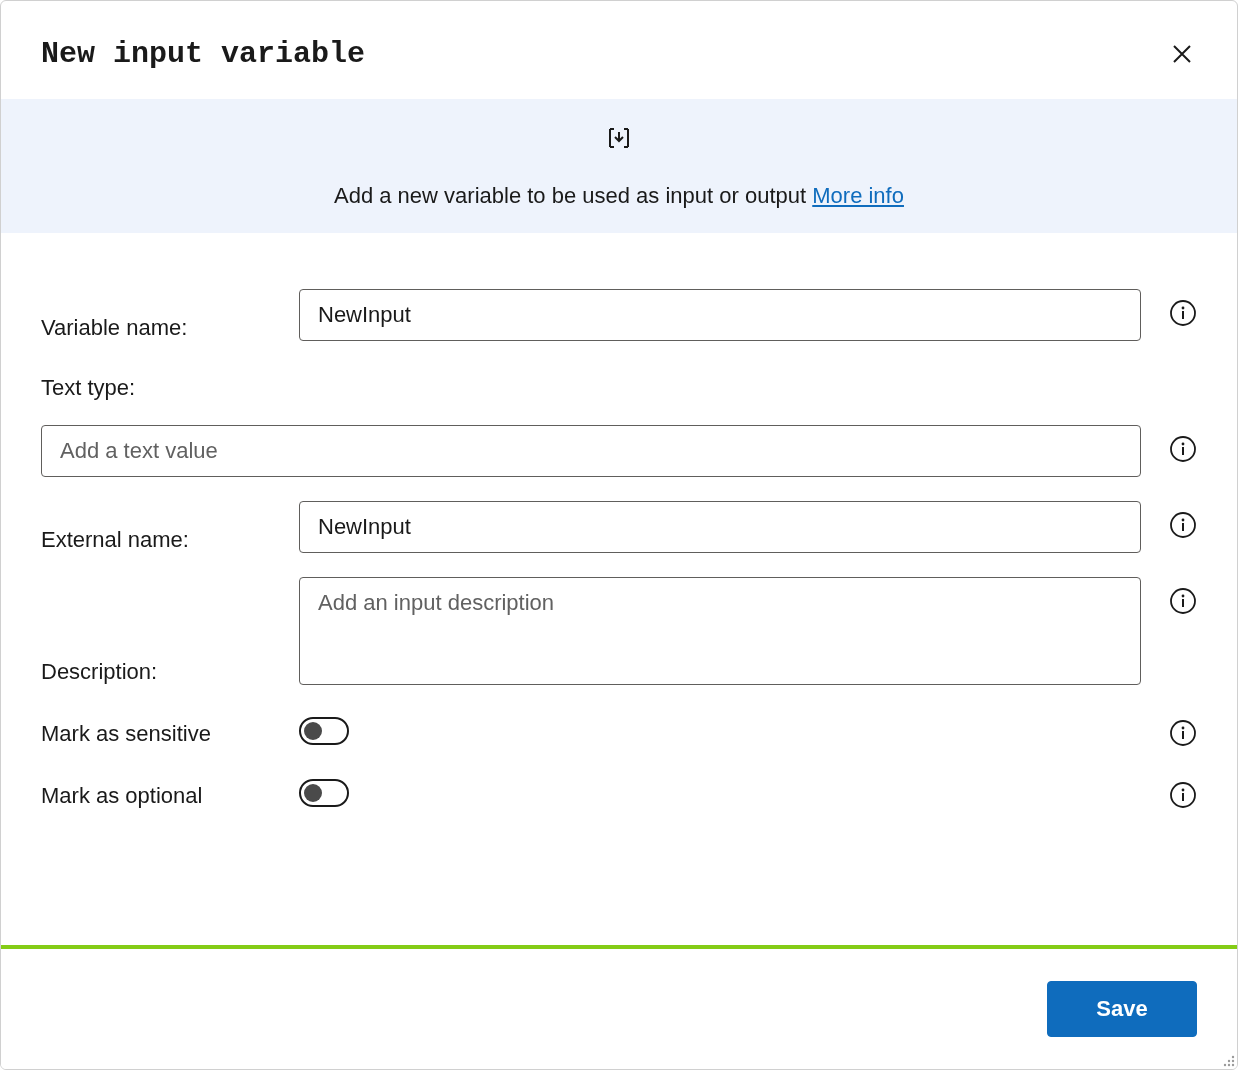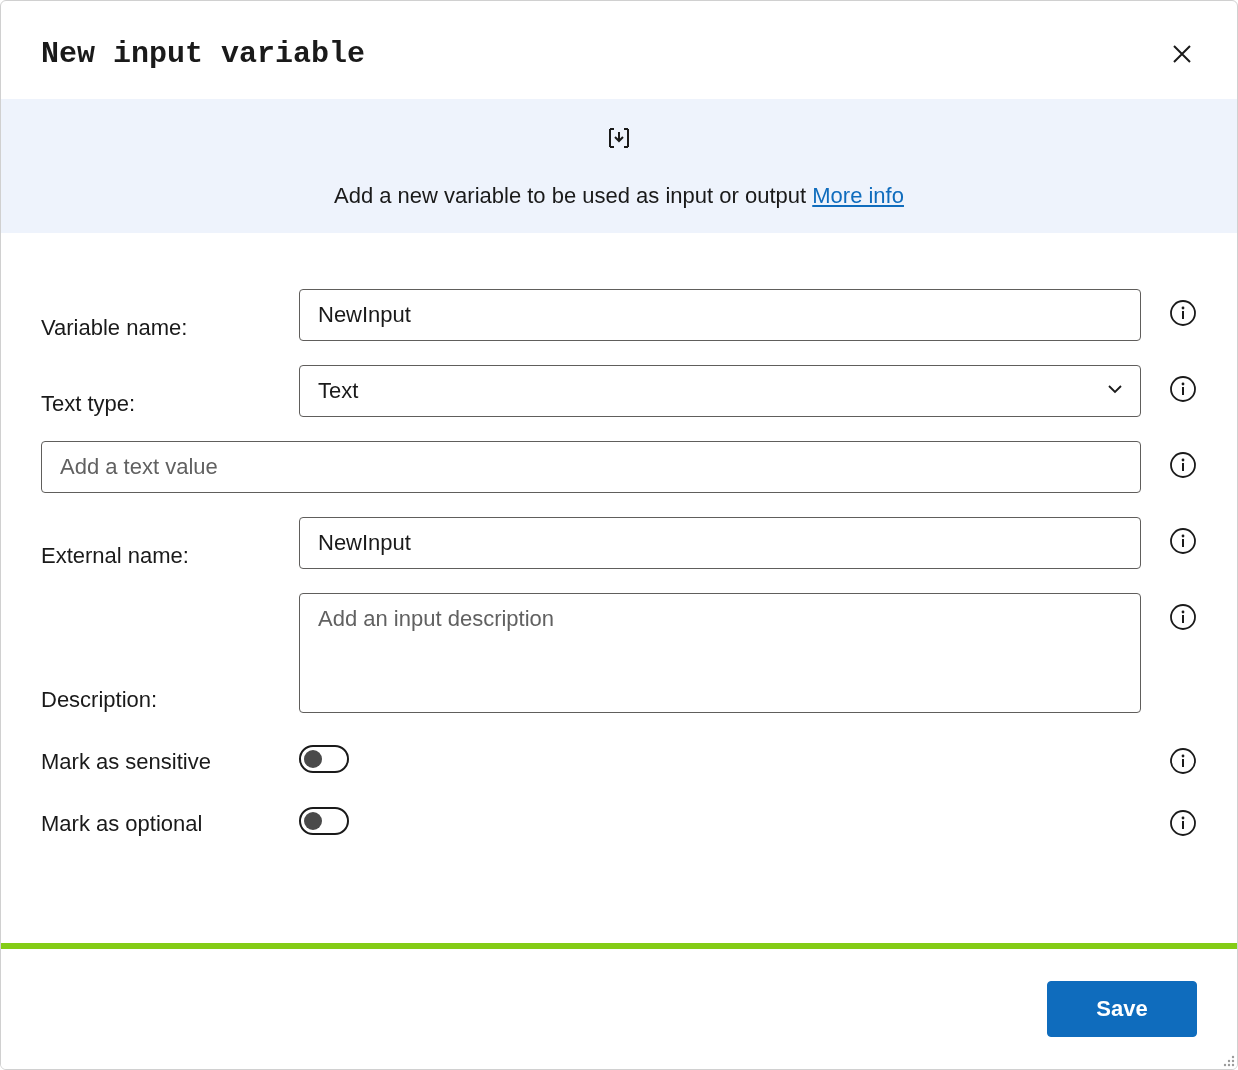"Text" div.form-control-wrap { html: <div> <div> <div>Text</div> <span> <svg> <path></path> </svg> </span> </div> <button> <svg> <circle></circle> <circle></circle> <rect></rect> </svg> </button> </div> -> none }
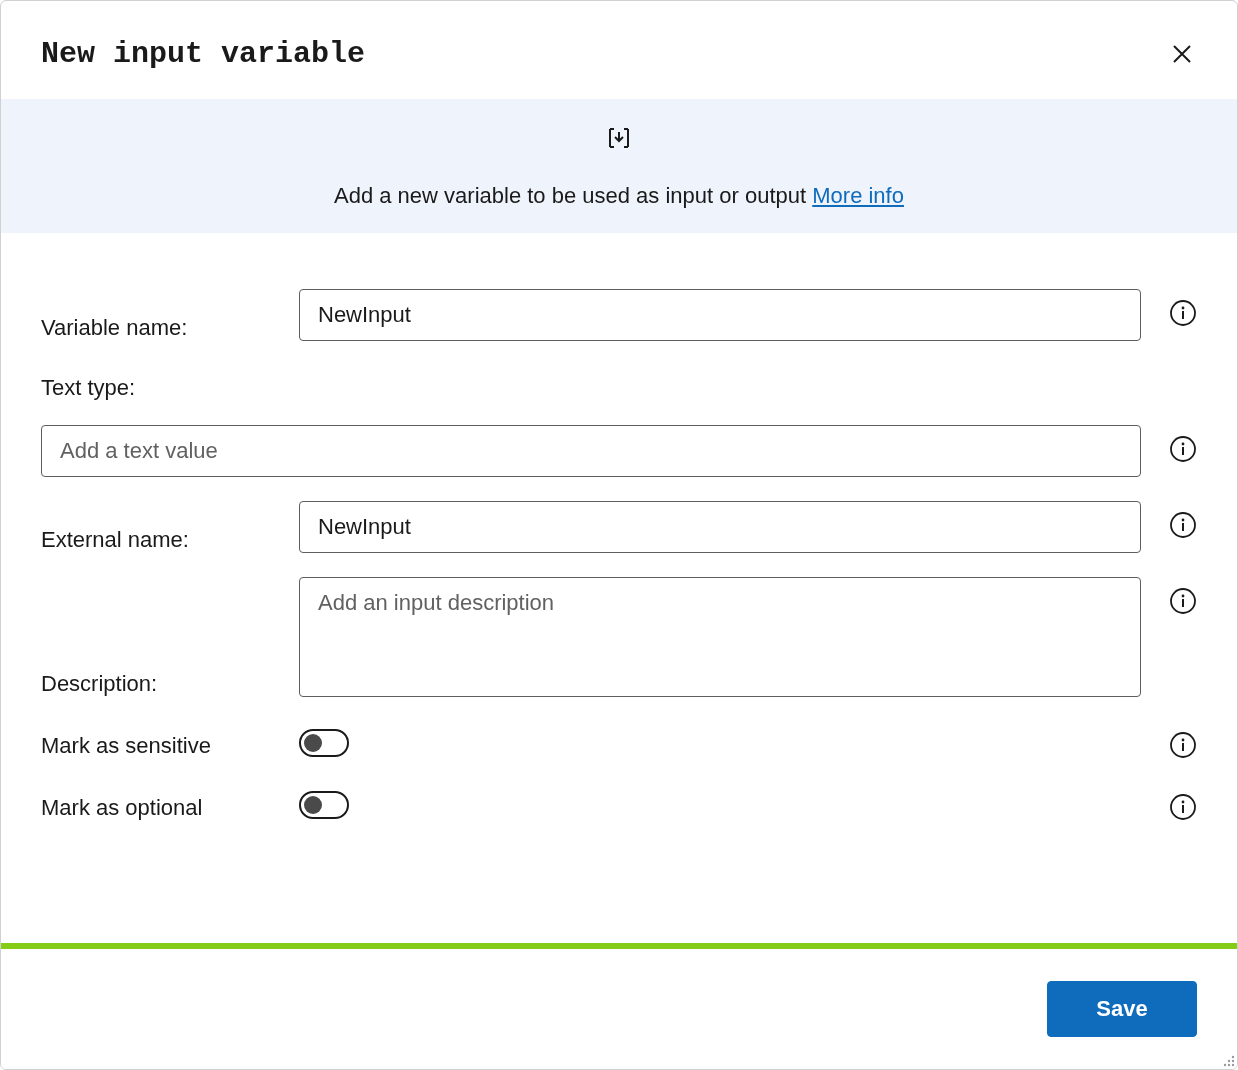"Add an input description" .form-textarea { height: 120px -> 108px }
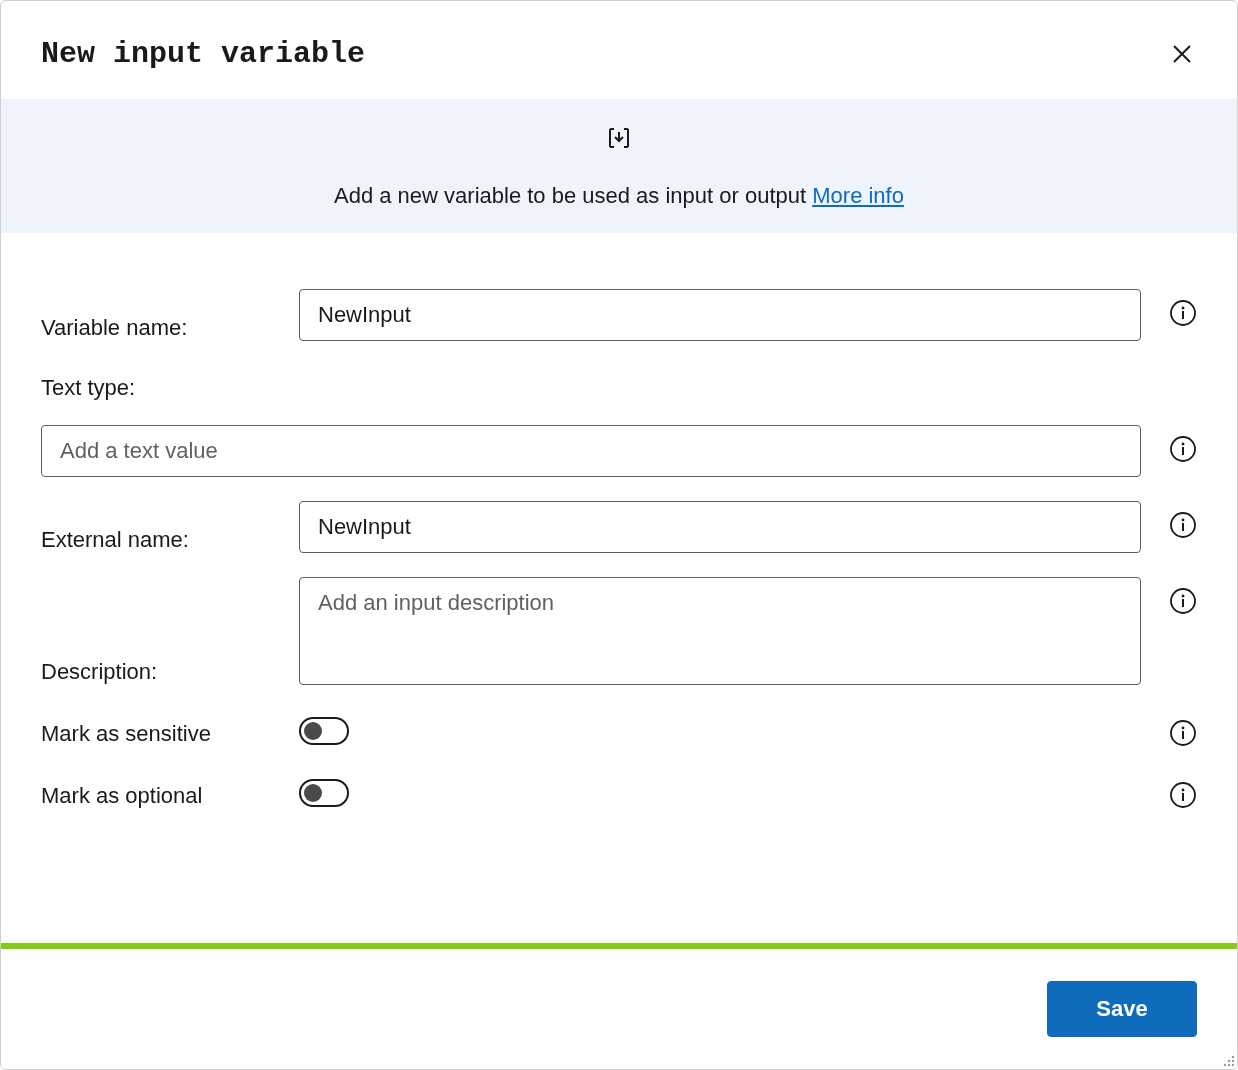"Save" .footer { border-top: 6px solid #84cc16 -> 4px solid #84cc16 }
